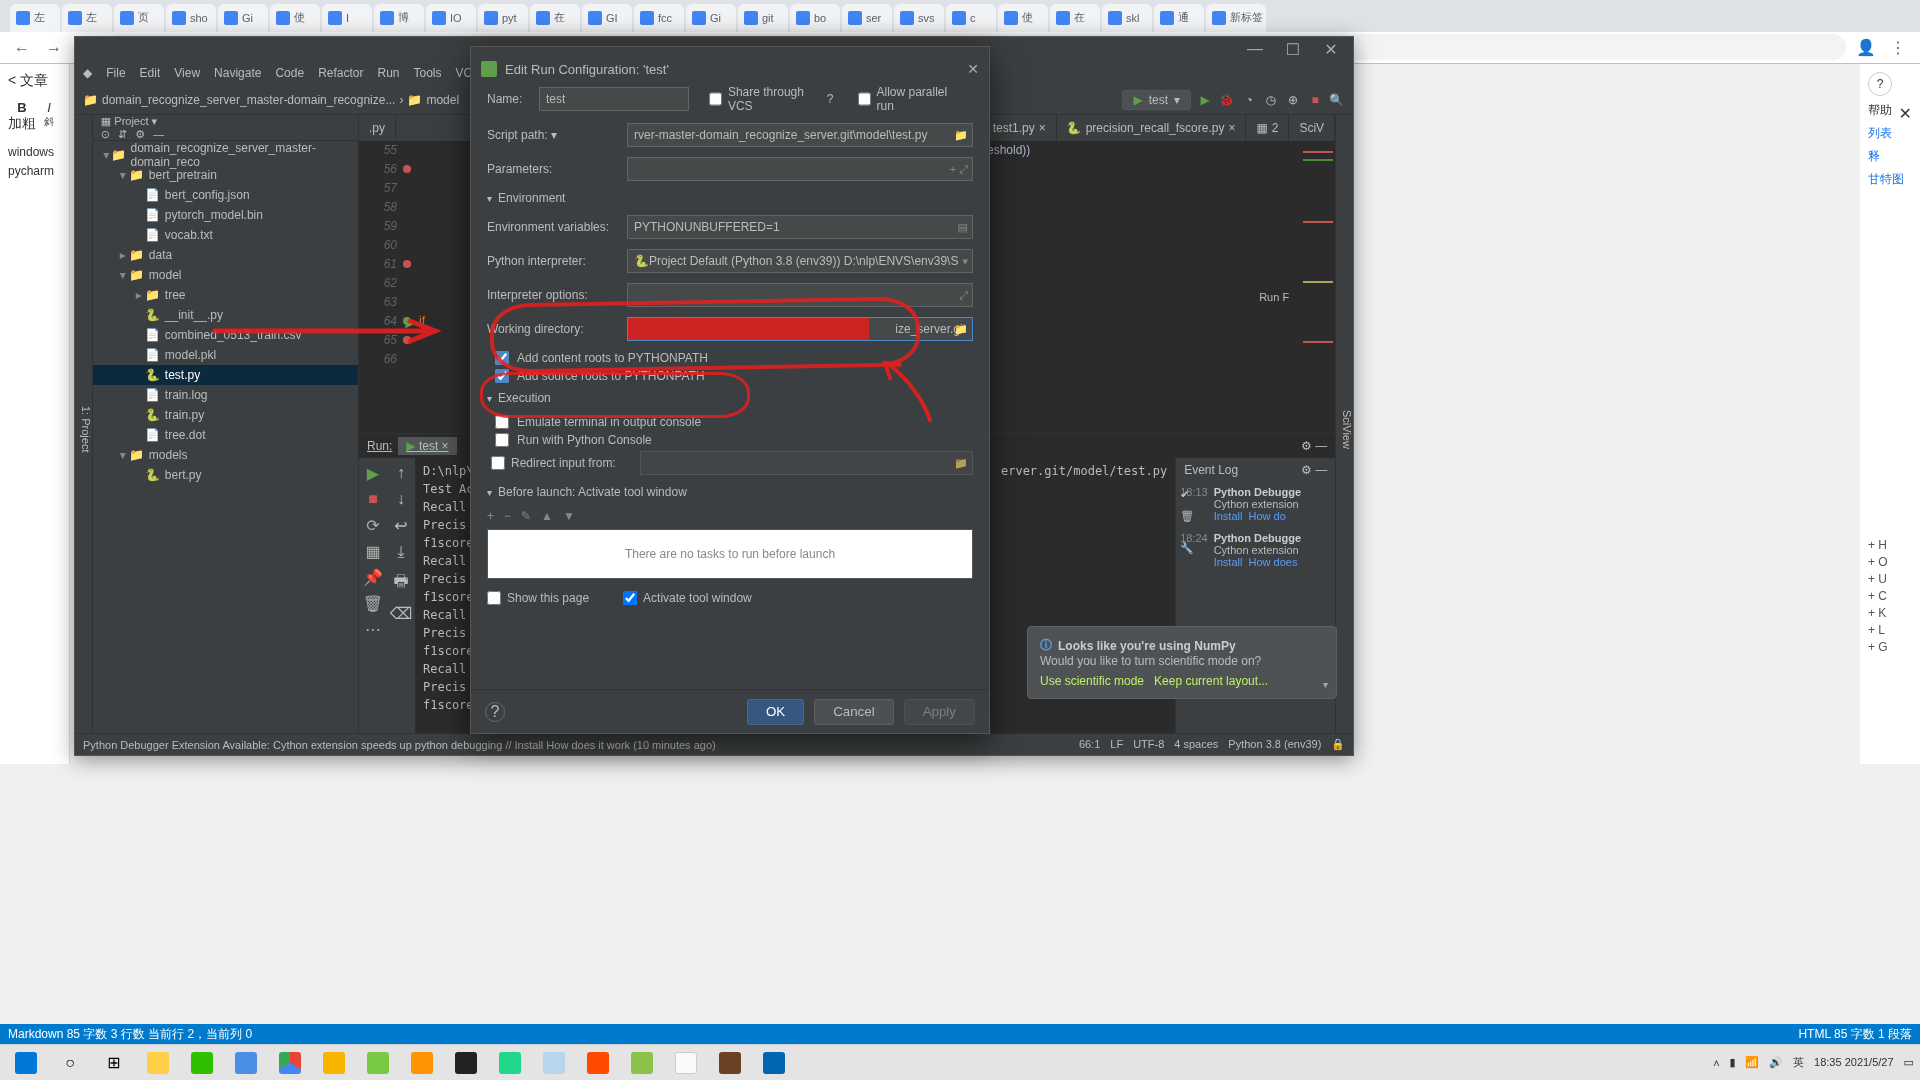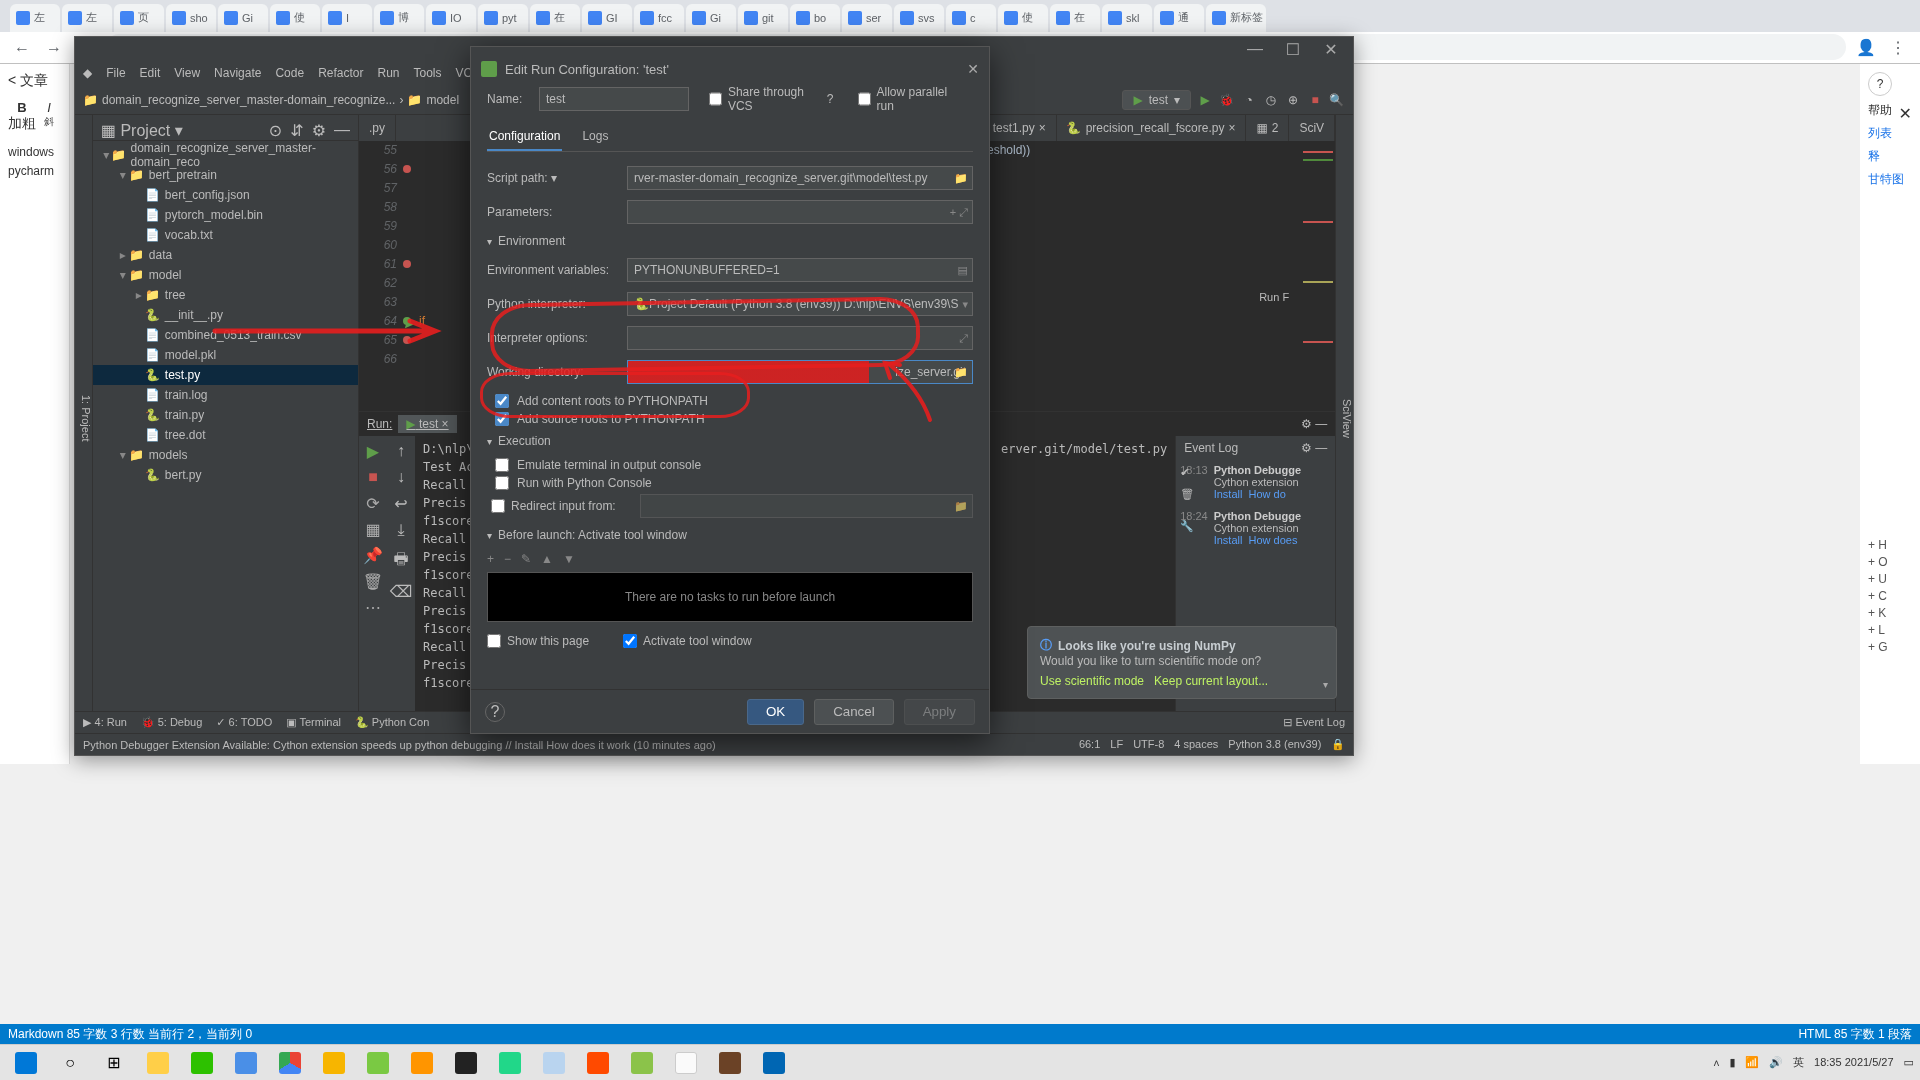"▦ Project ▾" .project-panel .ph { align-items: flex-end -> flex-start; flex-direction: none -> column; font-size: 16px -> 11px }
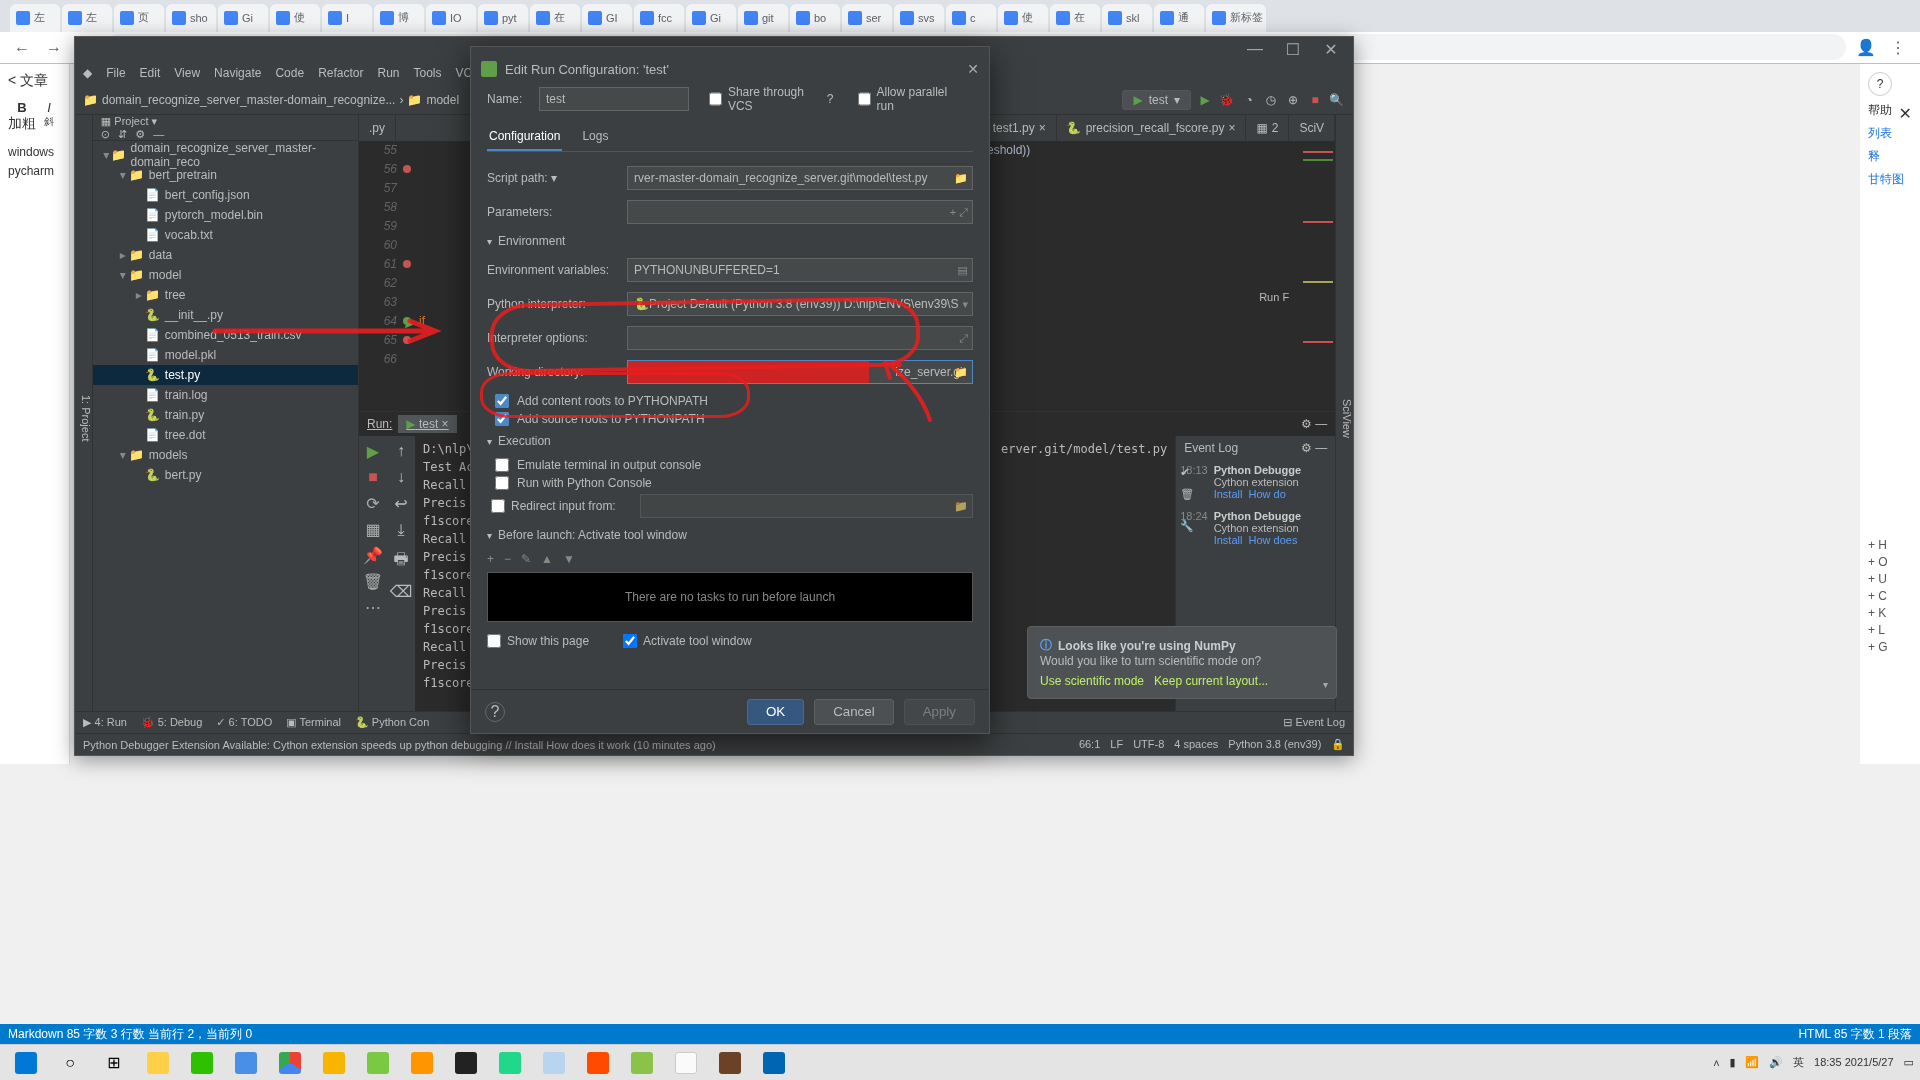"Configuration" div.dtabs { html: <div> <div>Configuration</div> <div>Logs</div> </div> -> none }
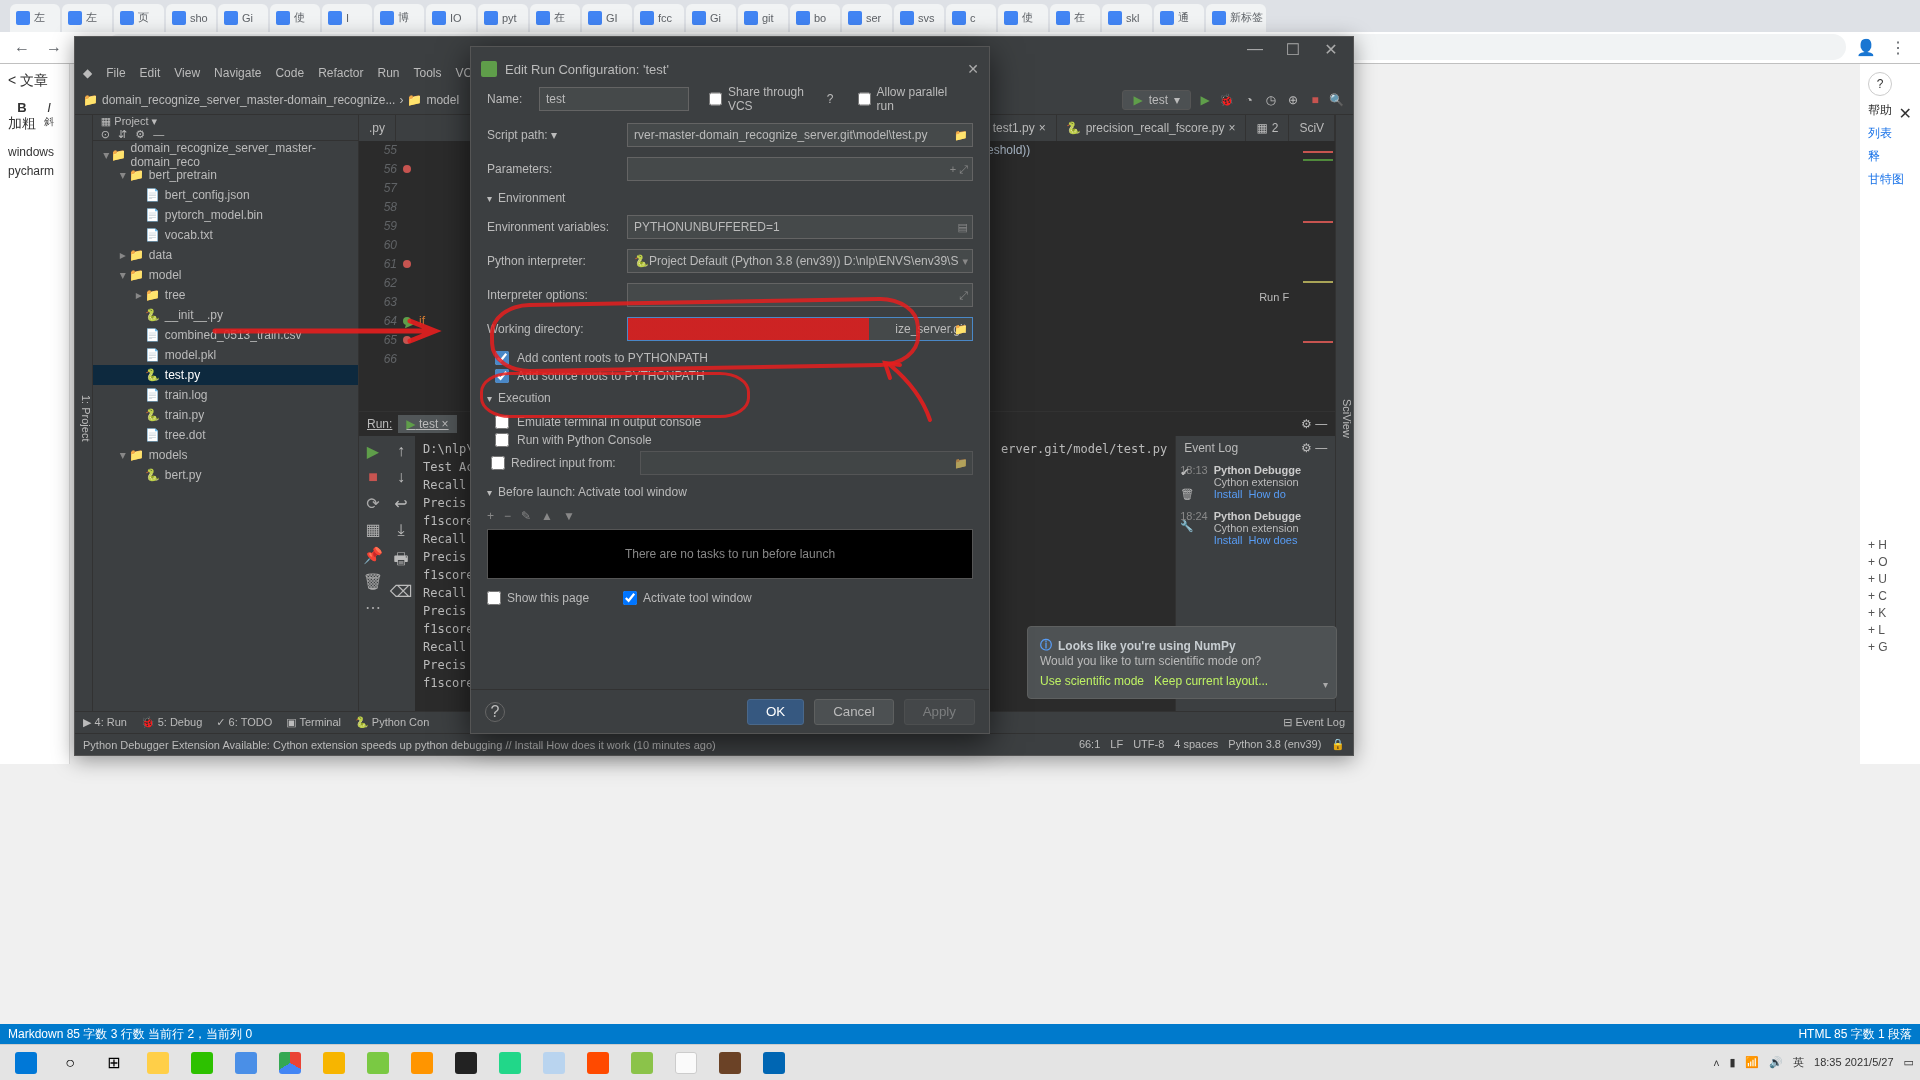"There are no tasks to" .tasks-box { background: #000000 -> #ffffff }
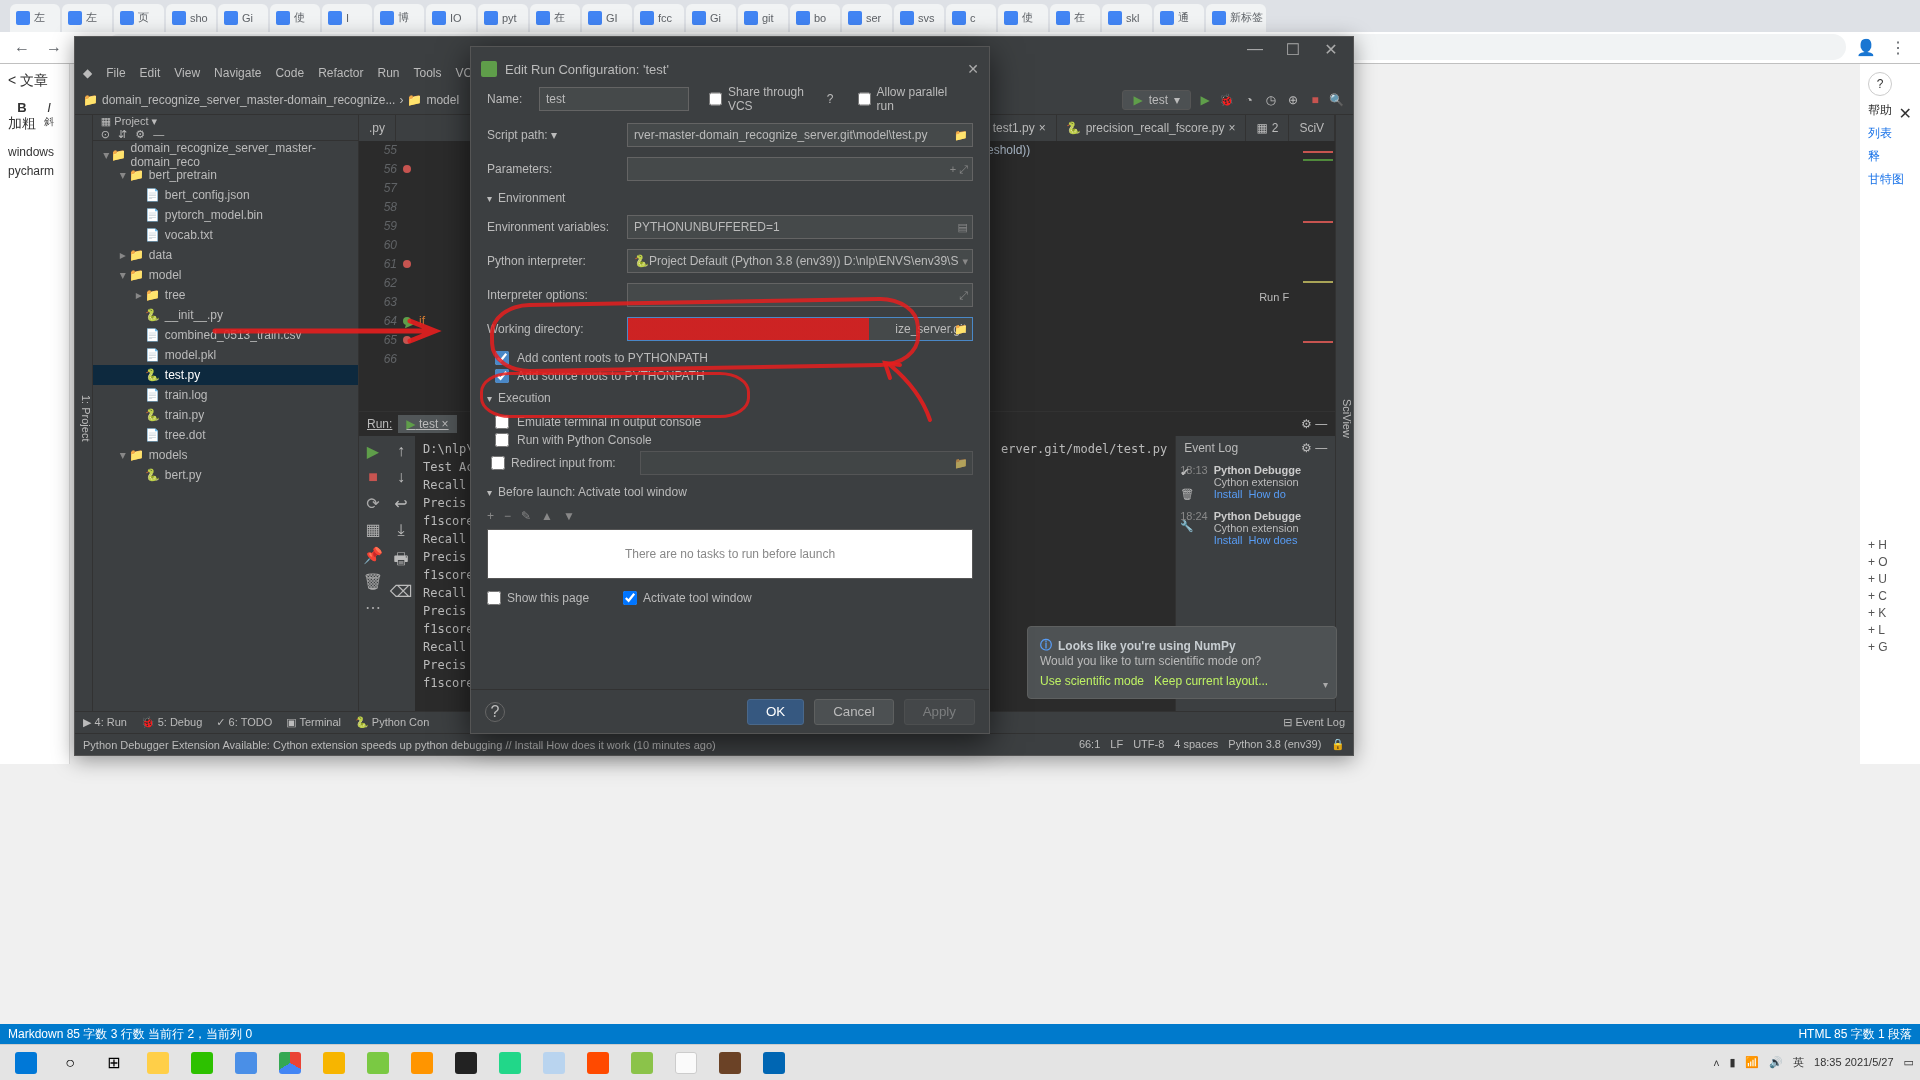"▶ 4: Run" div.ide-toolbtns { html: <div> <div> <span>▶ 4: Run</span> <span>🐞 5: Debug</span> <span>✓ 6: TODO</span> <span>▣ Terminal</span> <span>🐍 Python Con</span> </div> <span>⊟ Event Log</span> </div> -> none }
